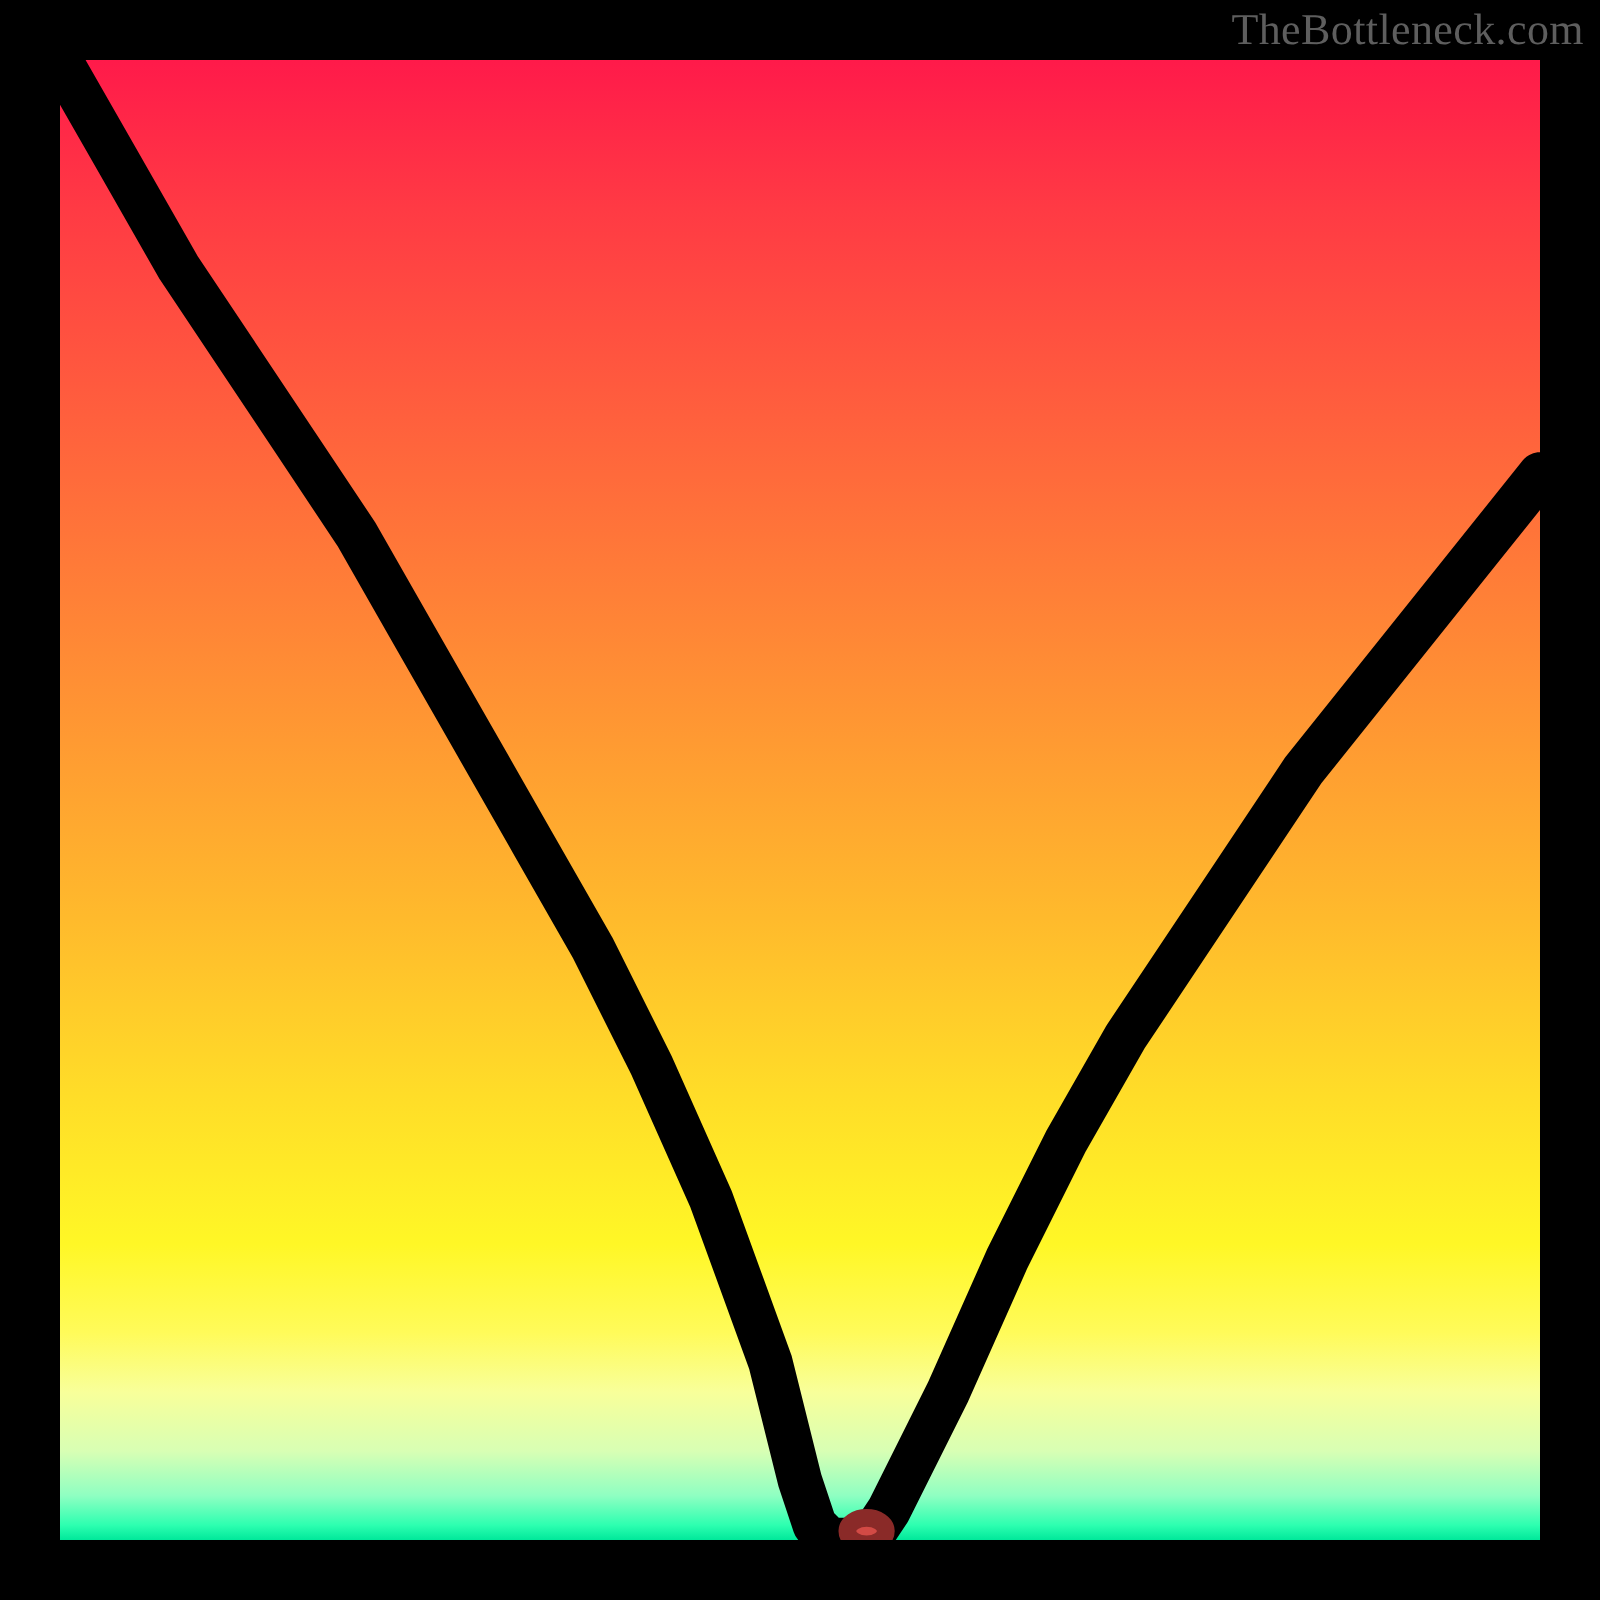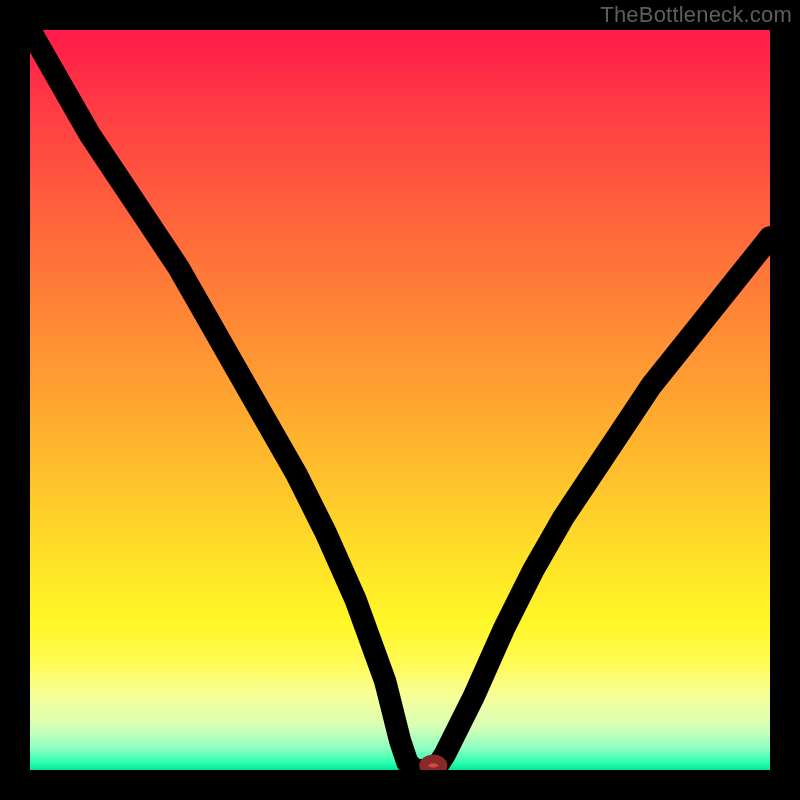"TheBottleneck.com" .watermark { font-family: none -> Liberation Serif, serif }
